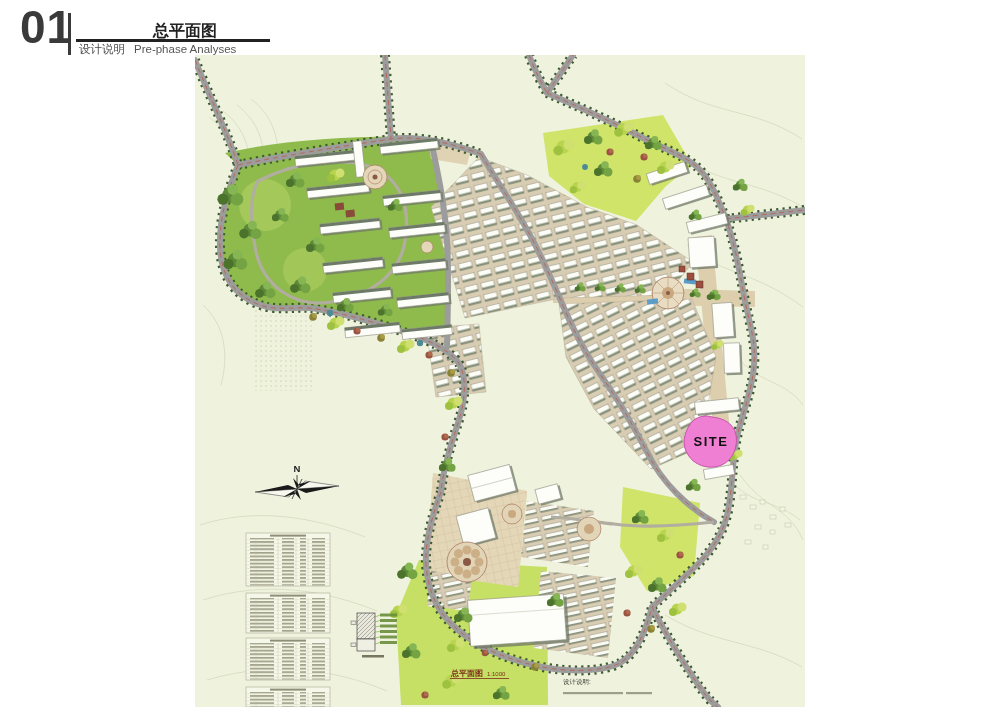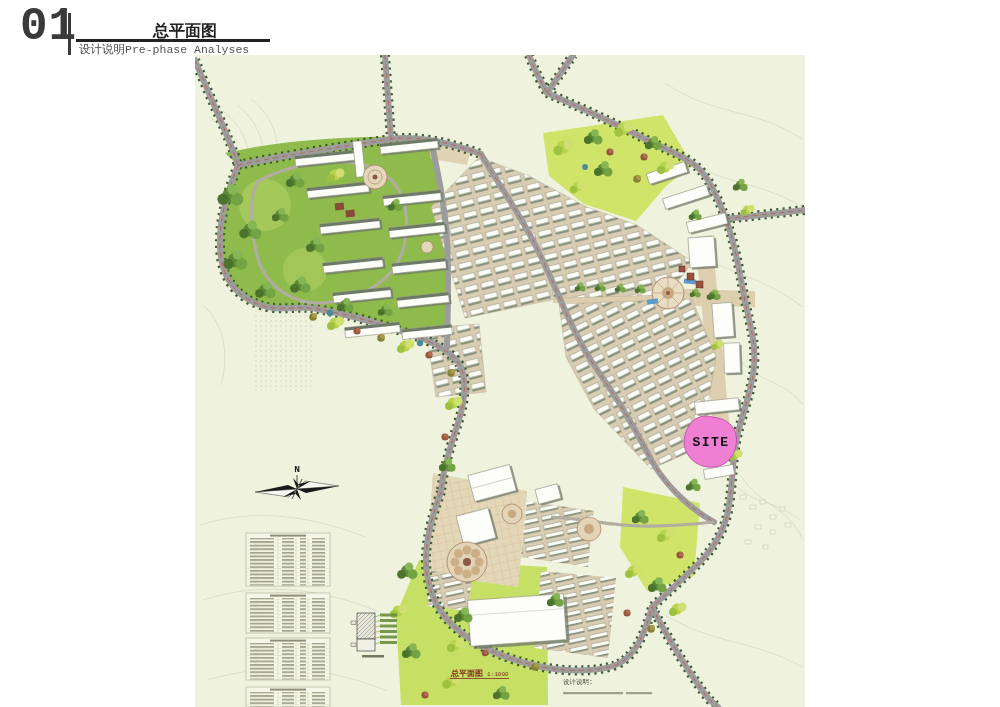"01" .page { font-family: Liberation Mono, monospace -> Liberation Sans, sans-serif }
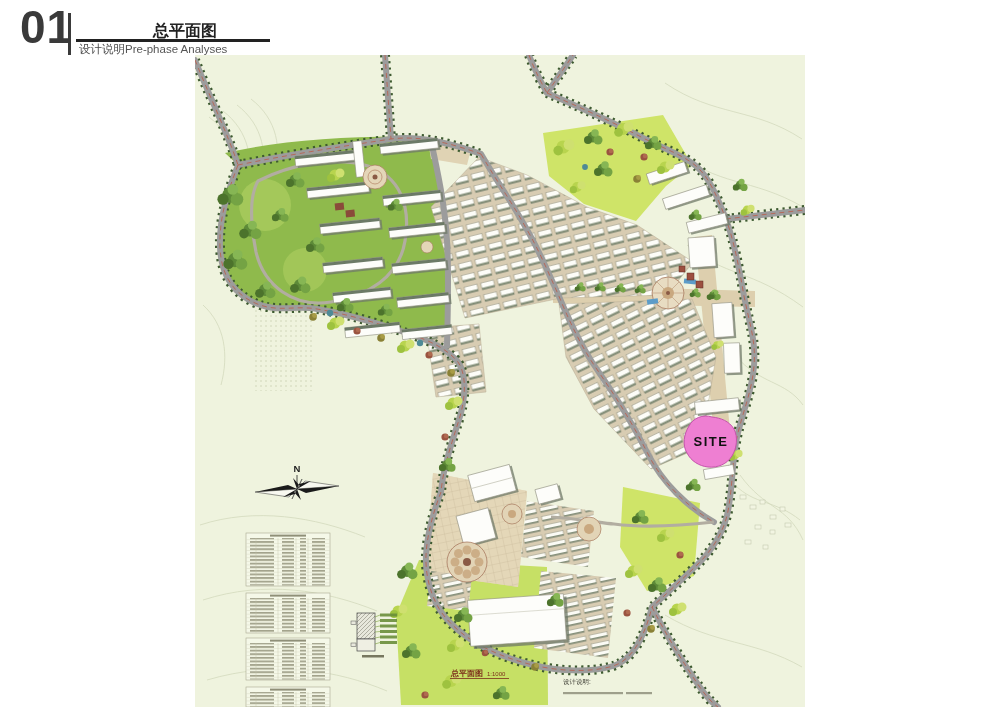"Pre-phase Analyses" .h-sub .en { margin-left: 0 -> 9px }
